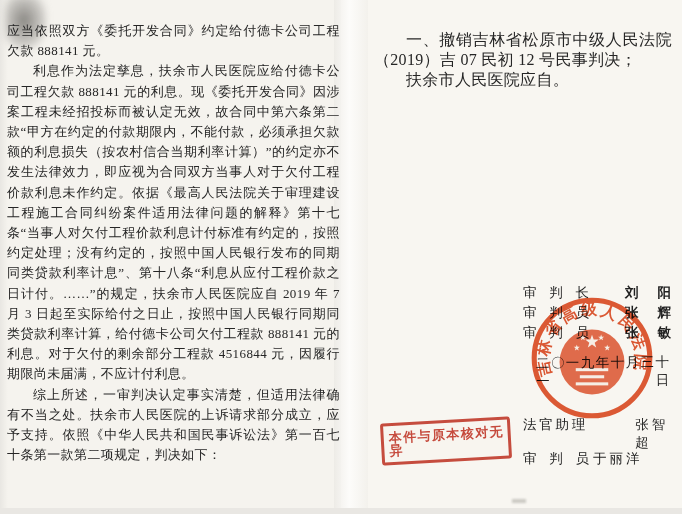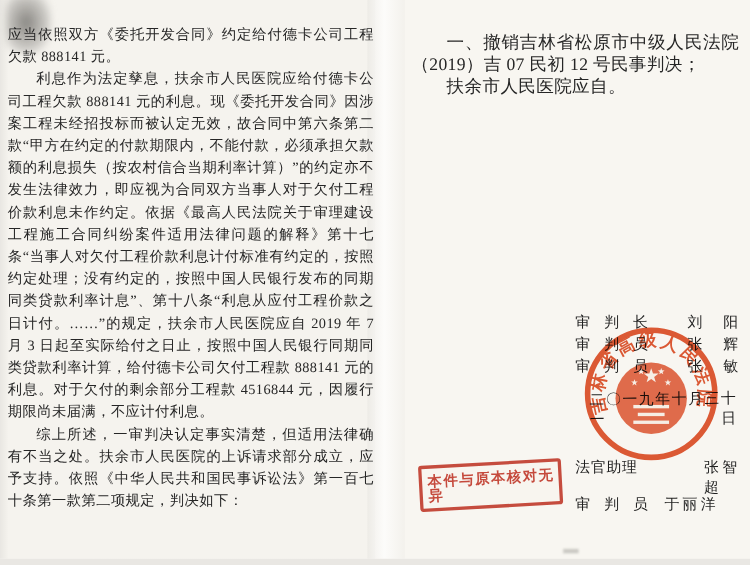"刘阳" .sig-row.judge .sig-name { font-weight: none -> bold }
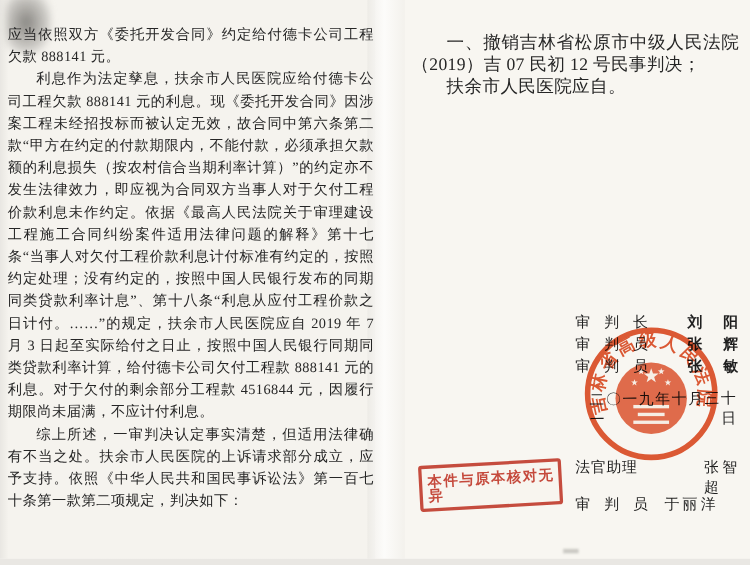"张智超" .sig-row.staff .sig-name { margin-left: 15px -> 4px }
